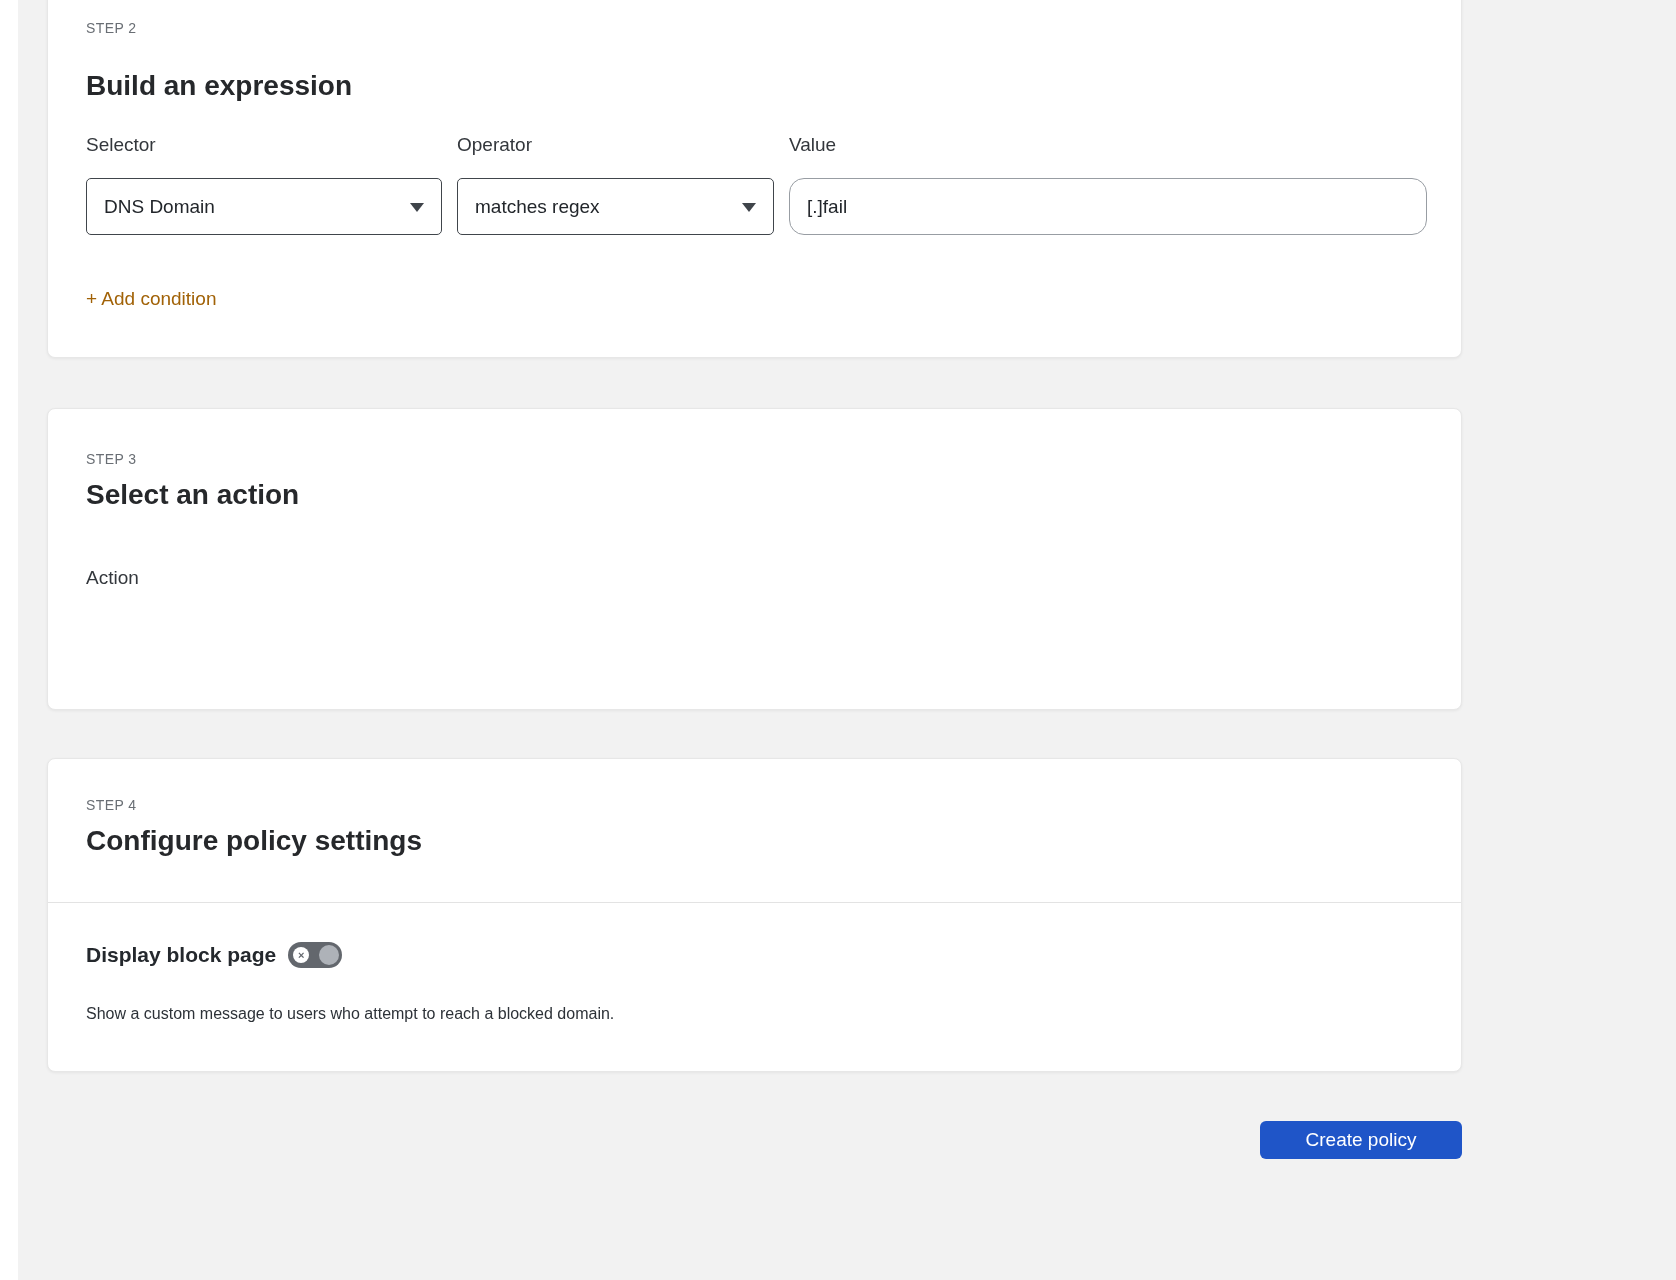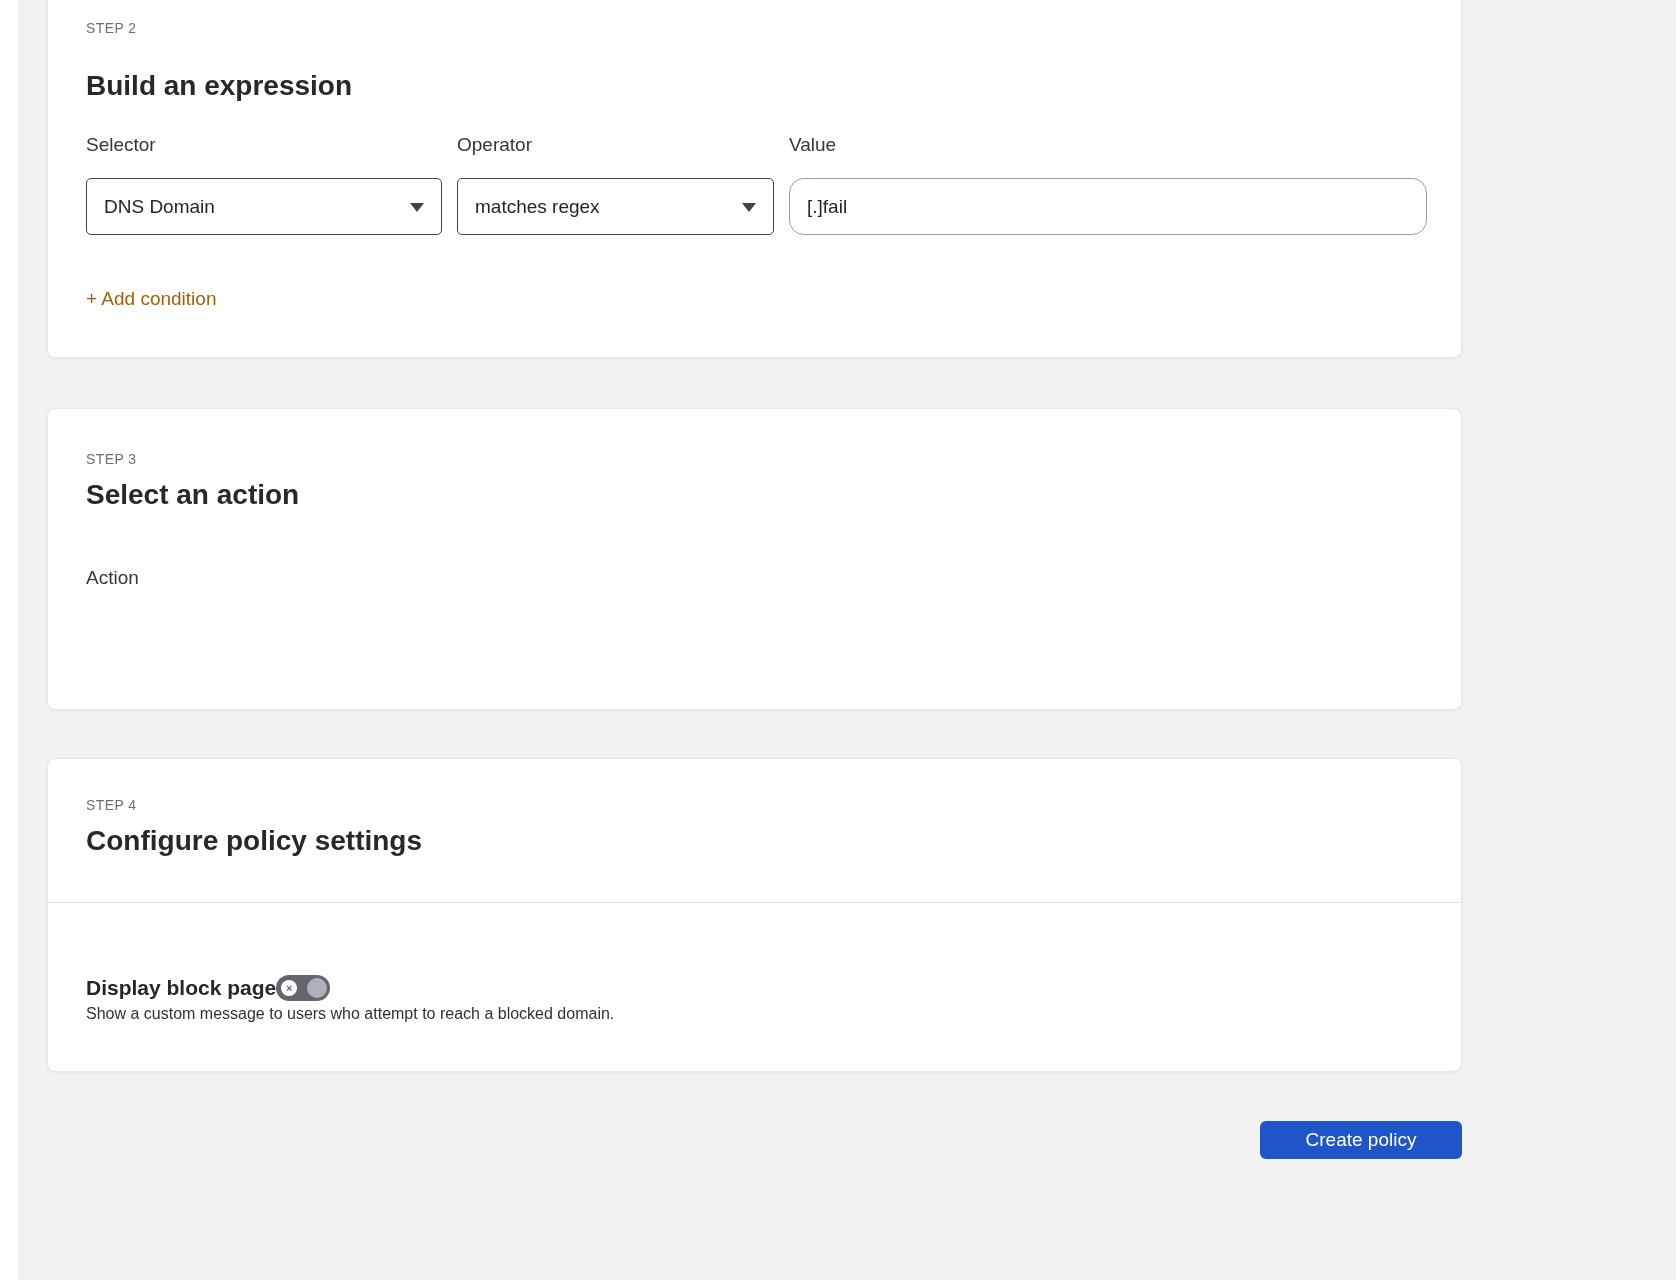"Display block page" .toggle-row { gap: 0 -> 12px; margin-top: 33px -> none }
